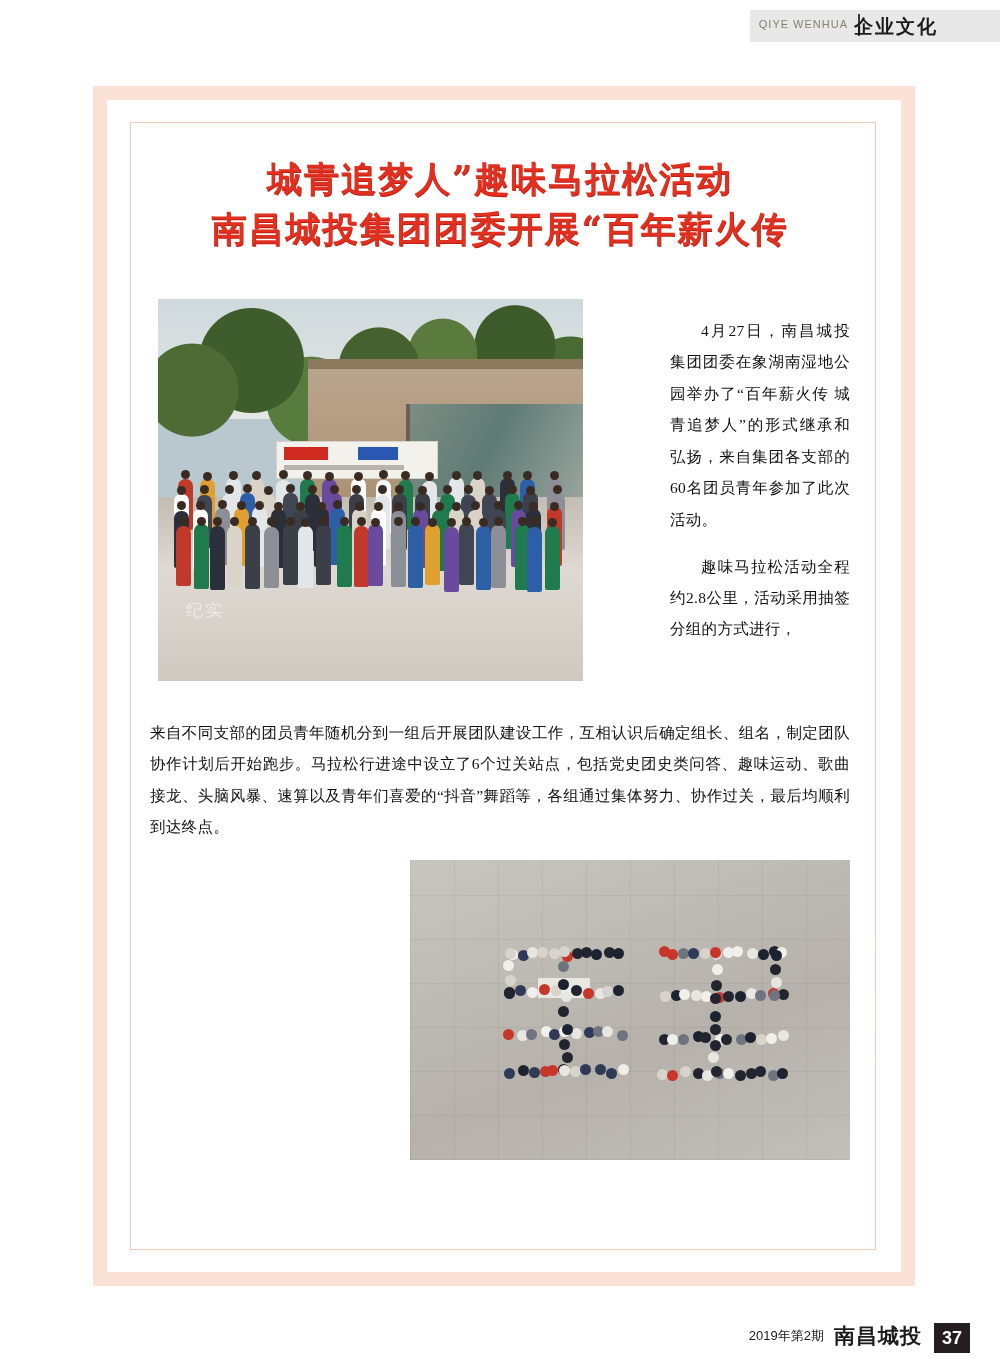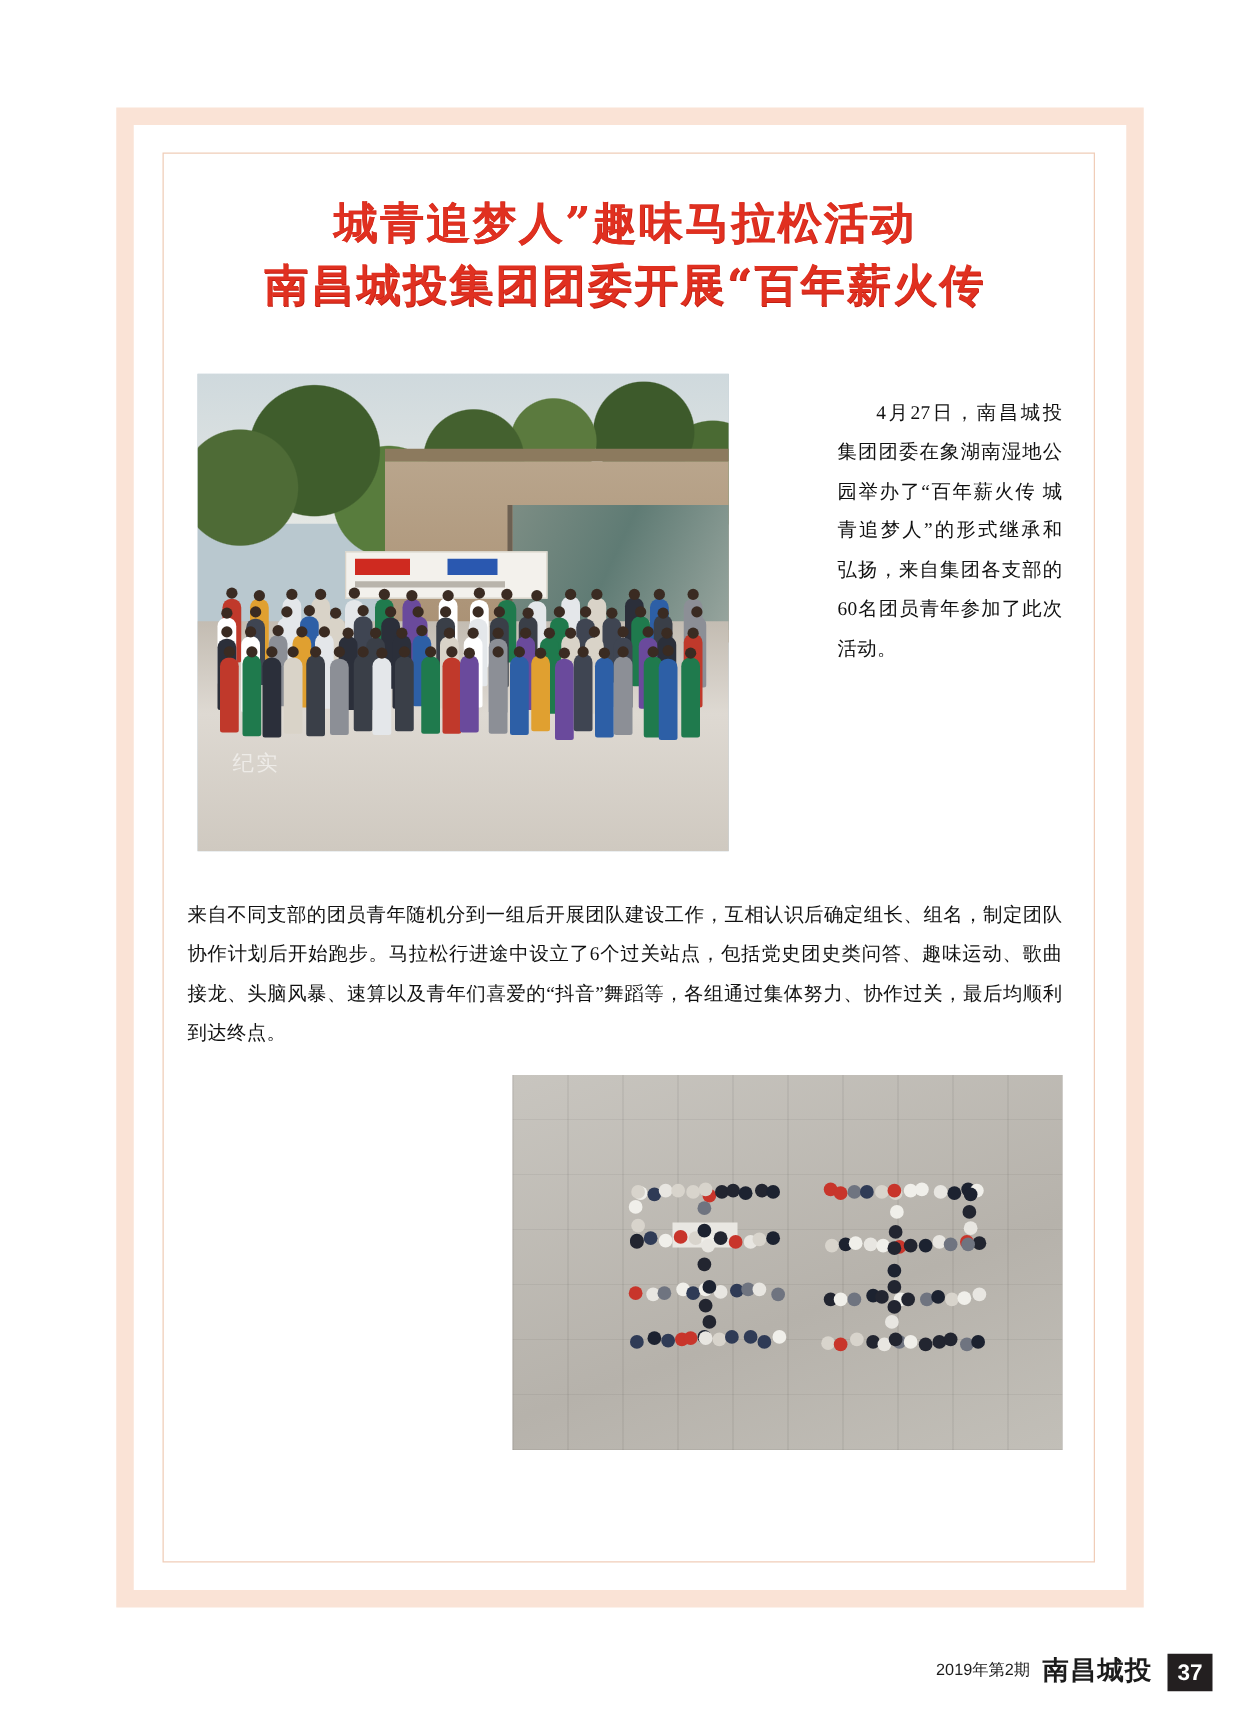"QIYE WENHUA" div.header { html: none -> <div> <div></div> <div></div> <div>QIYE WENHUA</div> <div></div> <div>企业文化</div> </div> }
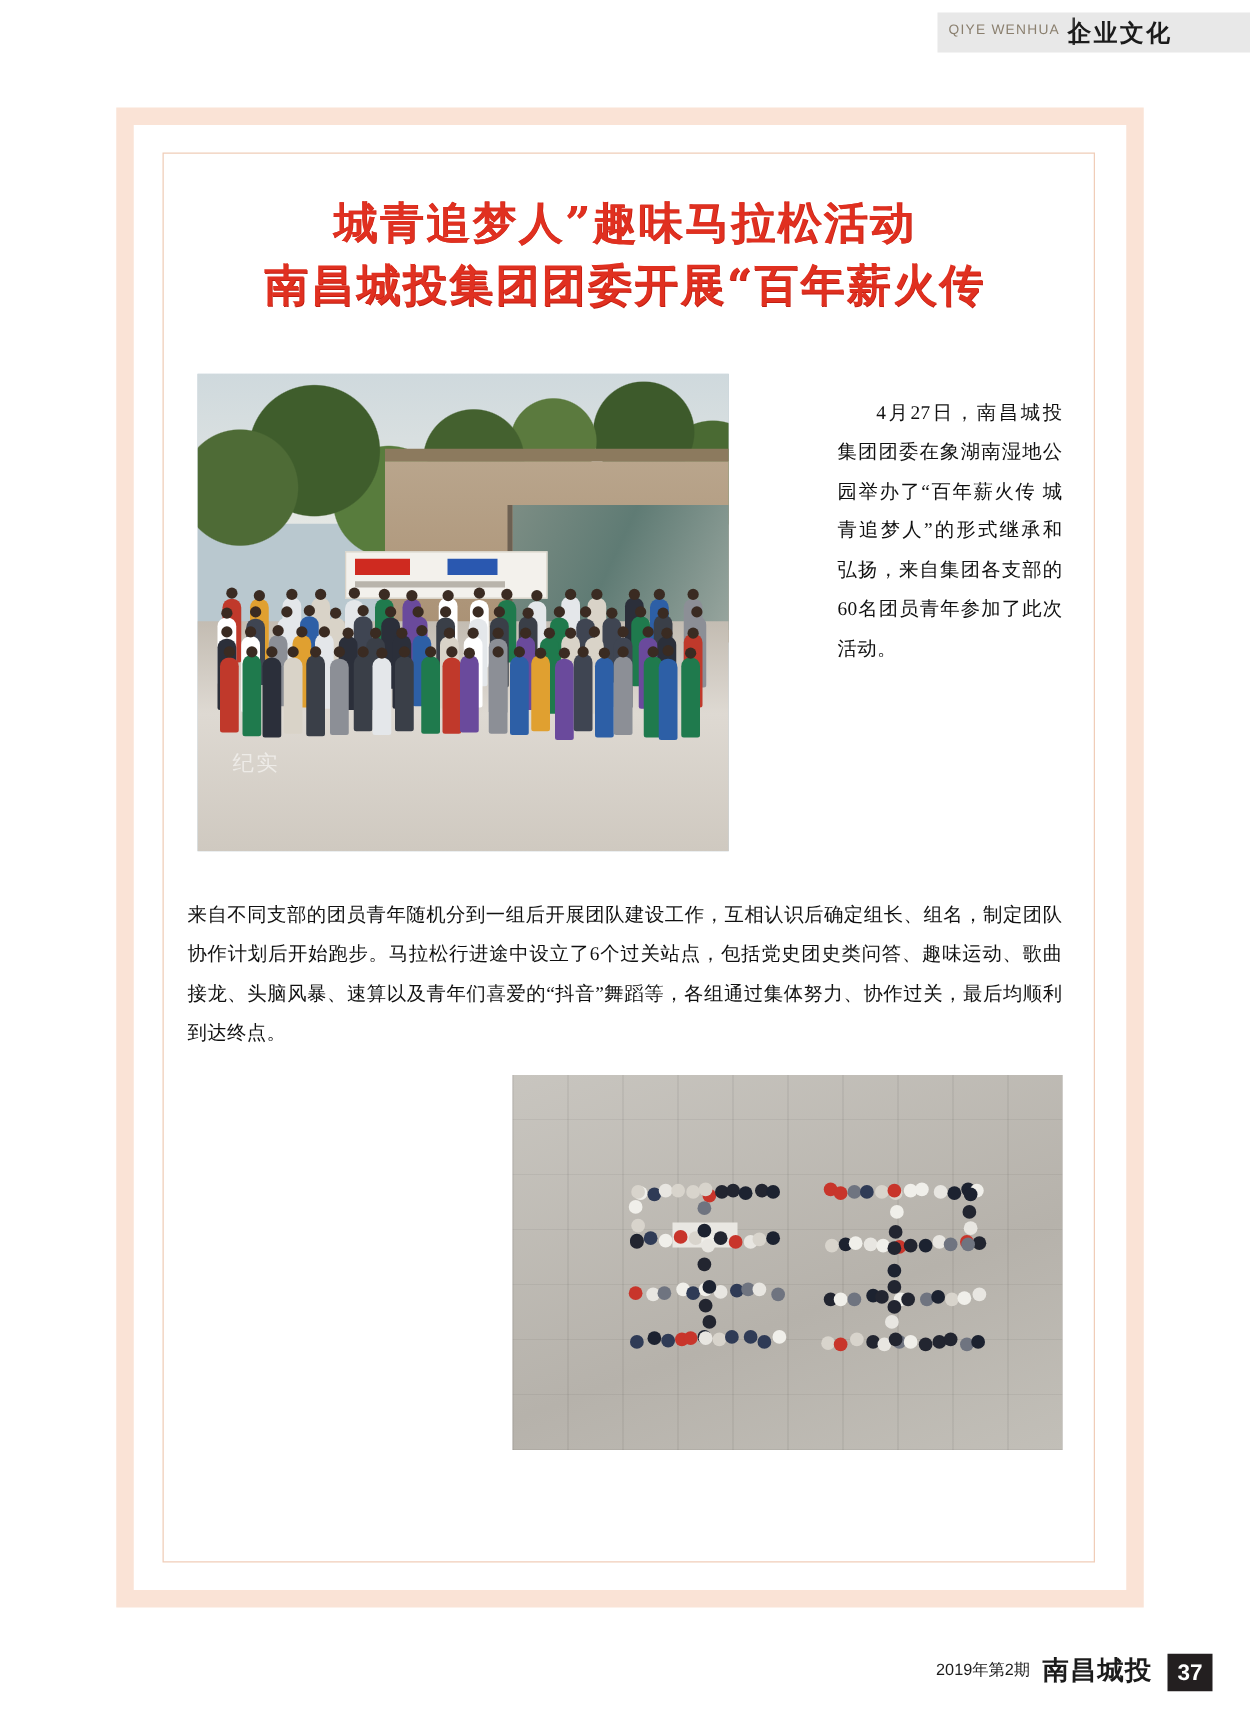"趣味马拉松活动全程约2.8公里，活动采用抽签分组的方式进行，" p.ptext { html: none -> <p>趣味马拉松活动全程约2.8公里，活动采用抽签分组的方式进行，</p> }
